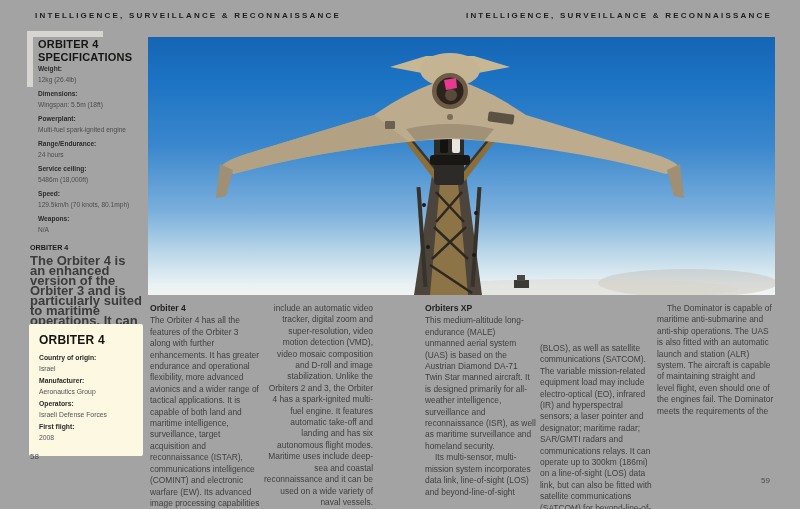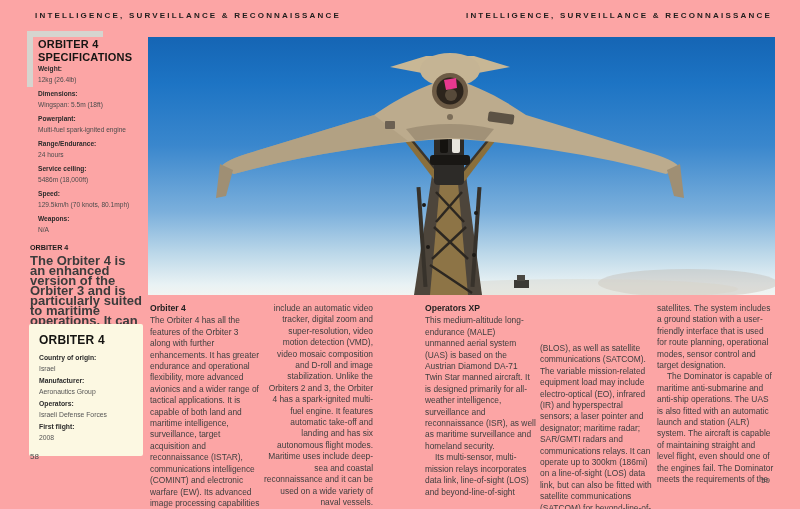"INTELLIGENCE, SURVEILLANCE &" .page { background: #fca5a5 -> #a3a3a3 }
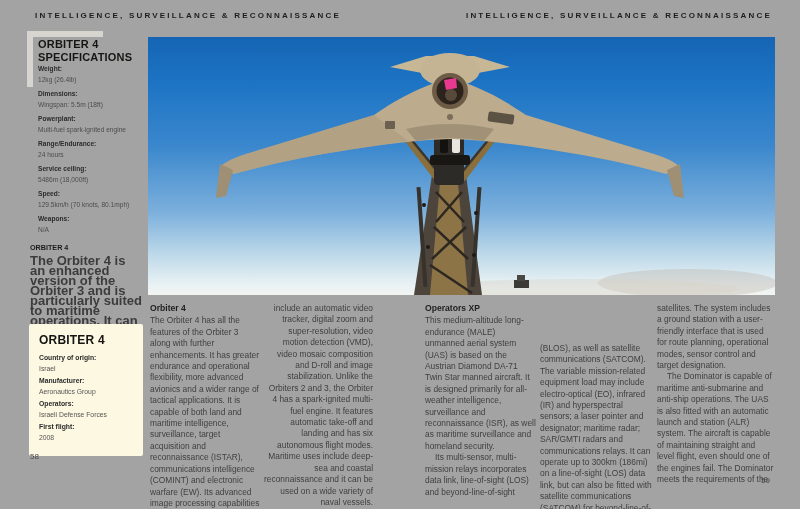"Operators XP" h3 { text: Operators -> Orbiters }
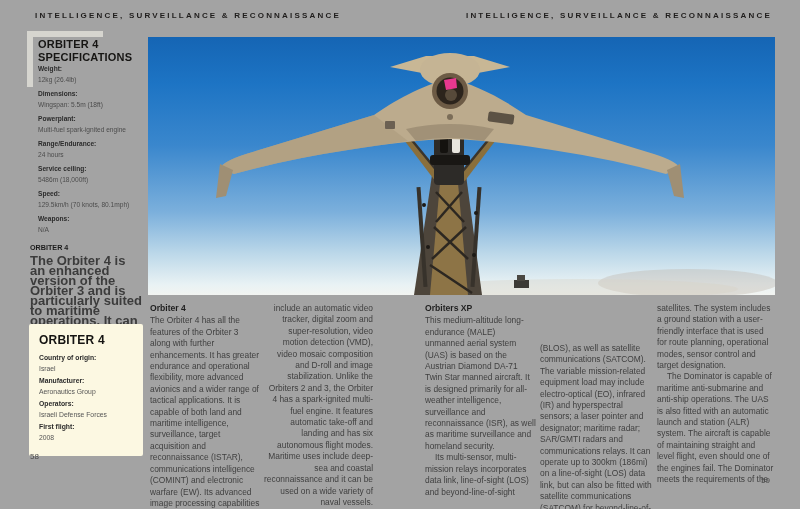"satellites. The system includes a" p { html: <p>satellites. The system includes a ground station with a user-friendly interface that is used for route planning, operational modes, sensor control and target designation.</p> -> none }
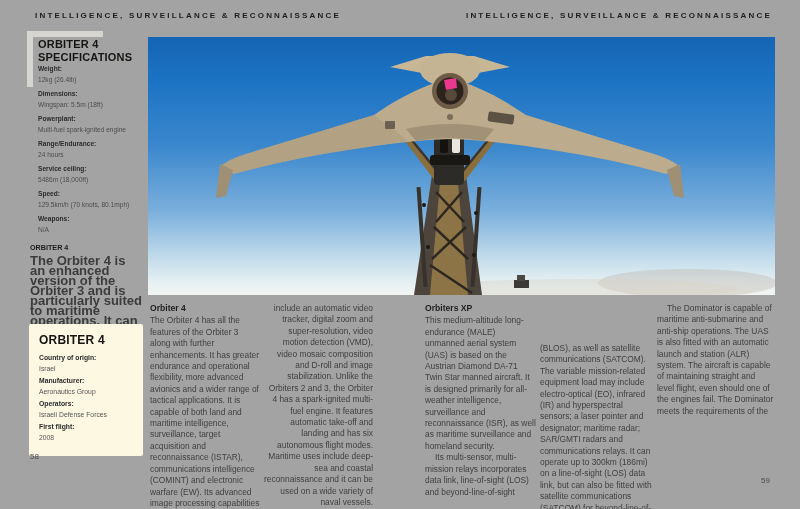"Its multi-sensor, multi-mission relays" p.indent { text: relays -> system }
